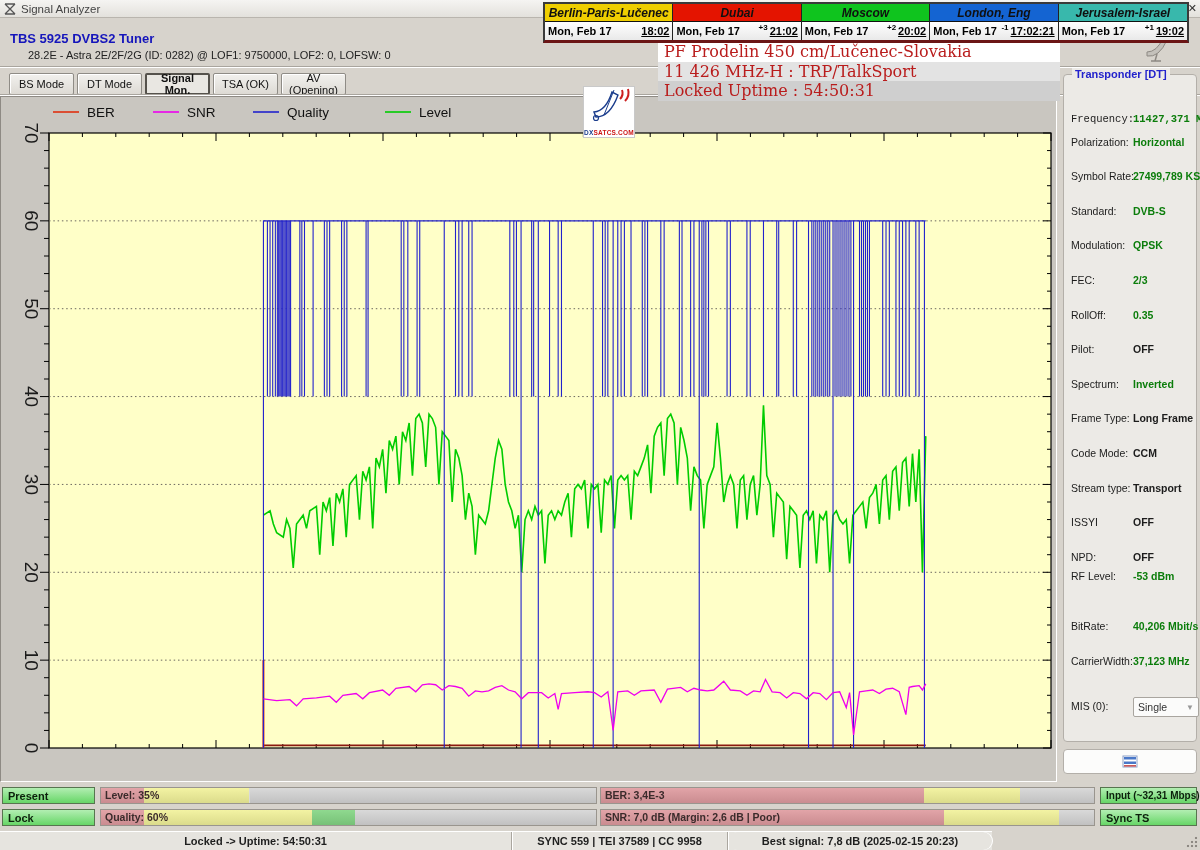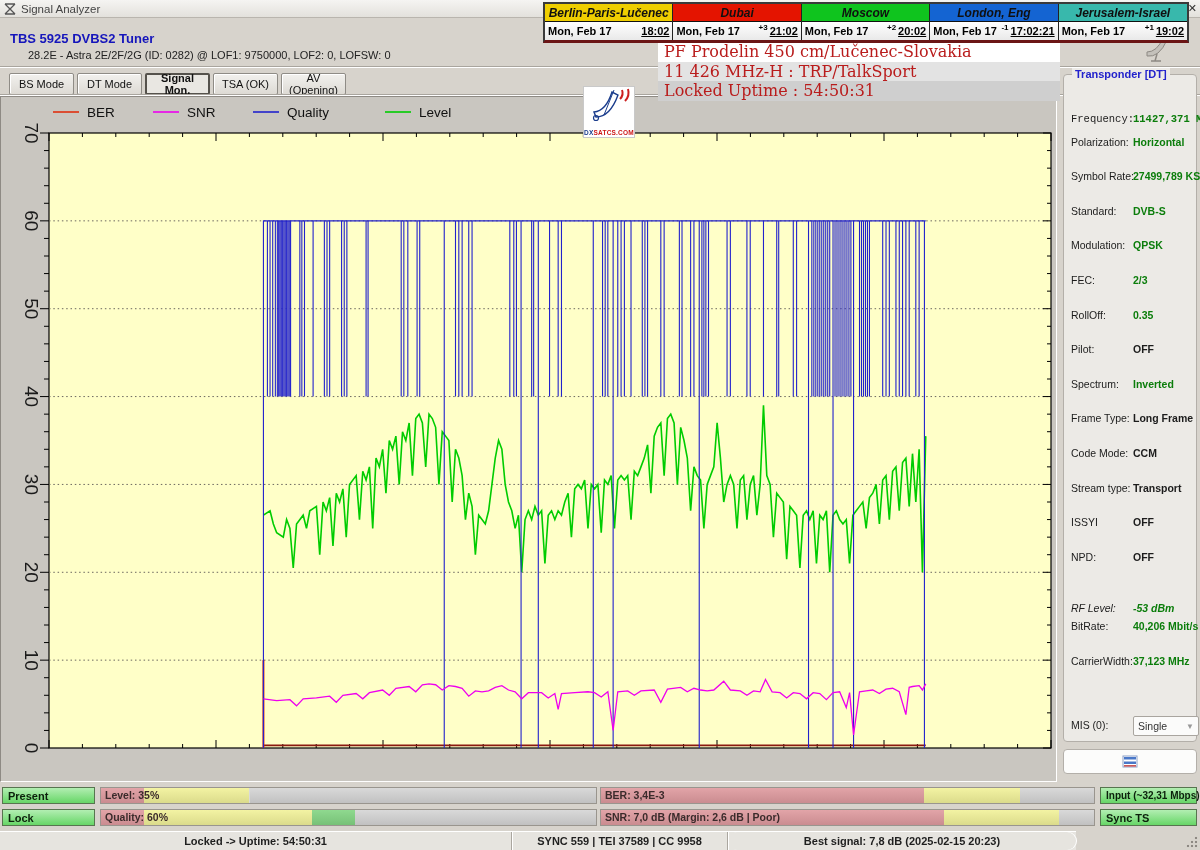"RF Level:" div.tp-row { font-style: italic -> none; top: 527px -> 495px }
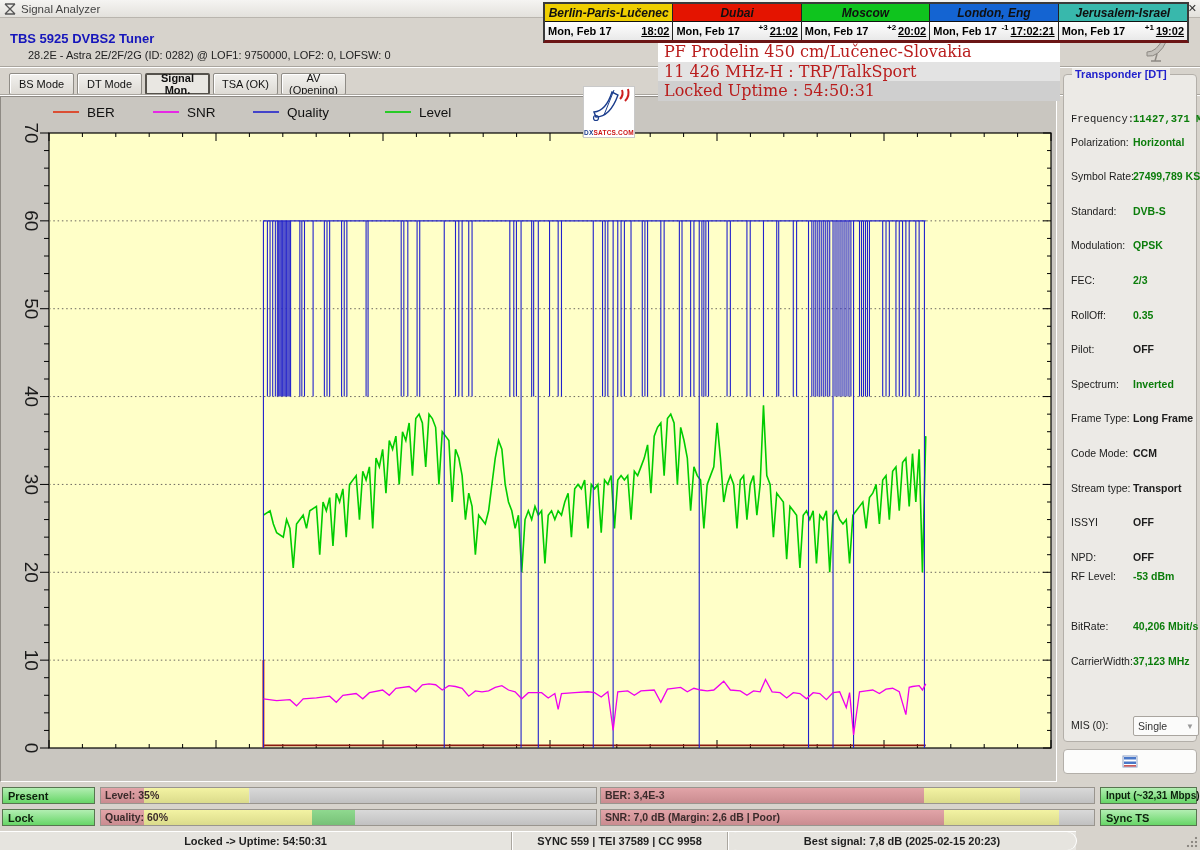"MIS (0):" div.tp-row { top: 644px -> 625px }
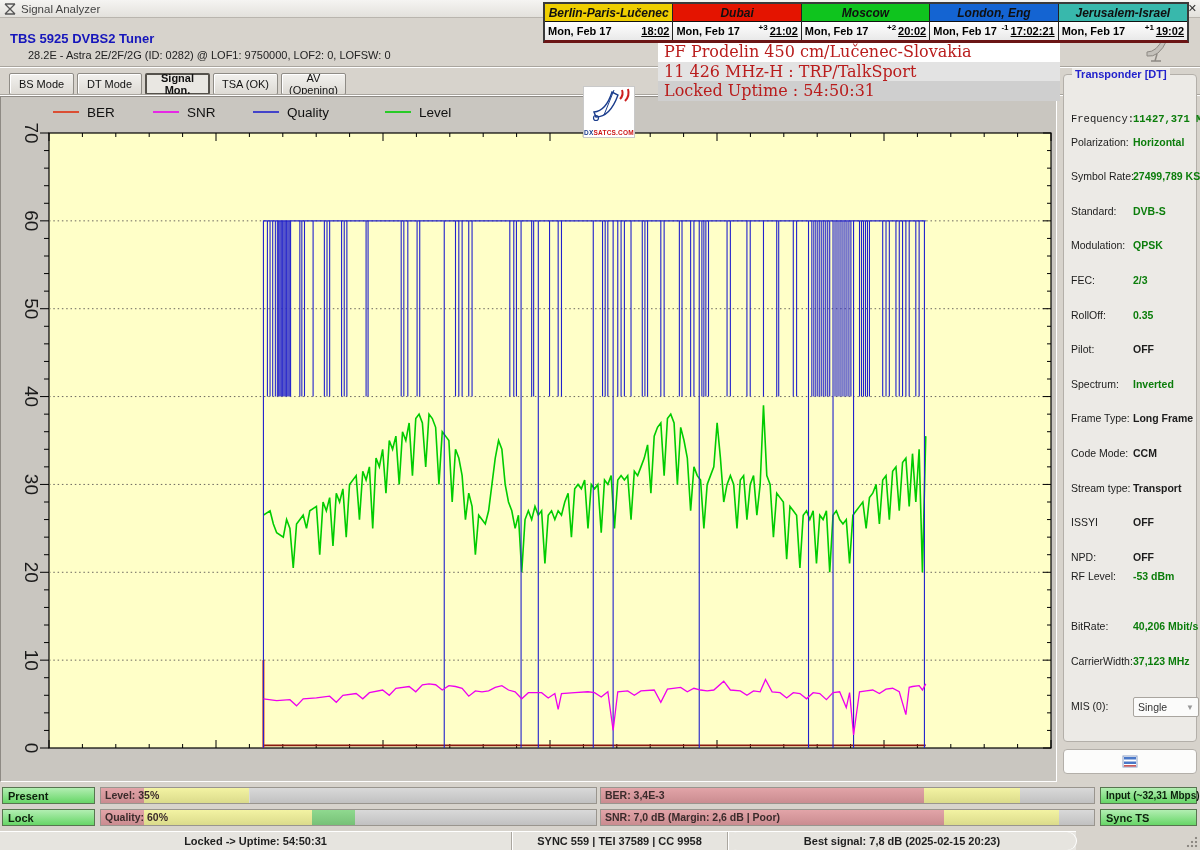"Locked -> Uptime: 54:50:31" .statusbar { width: 1076px -> 992px }
